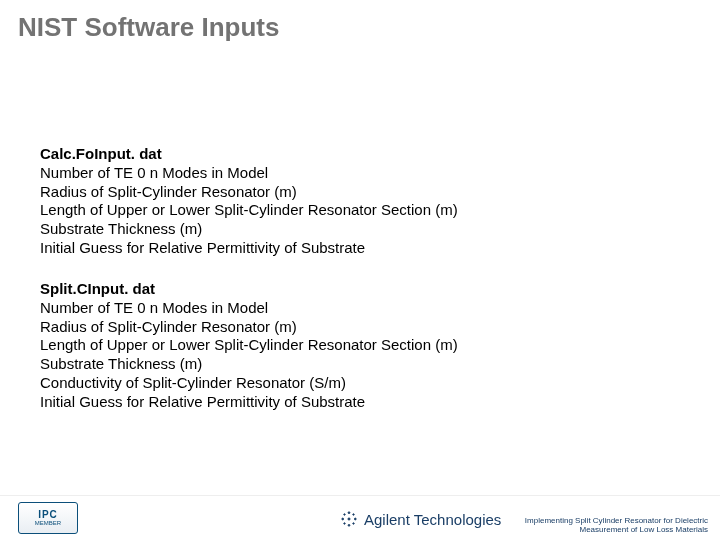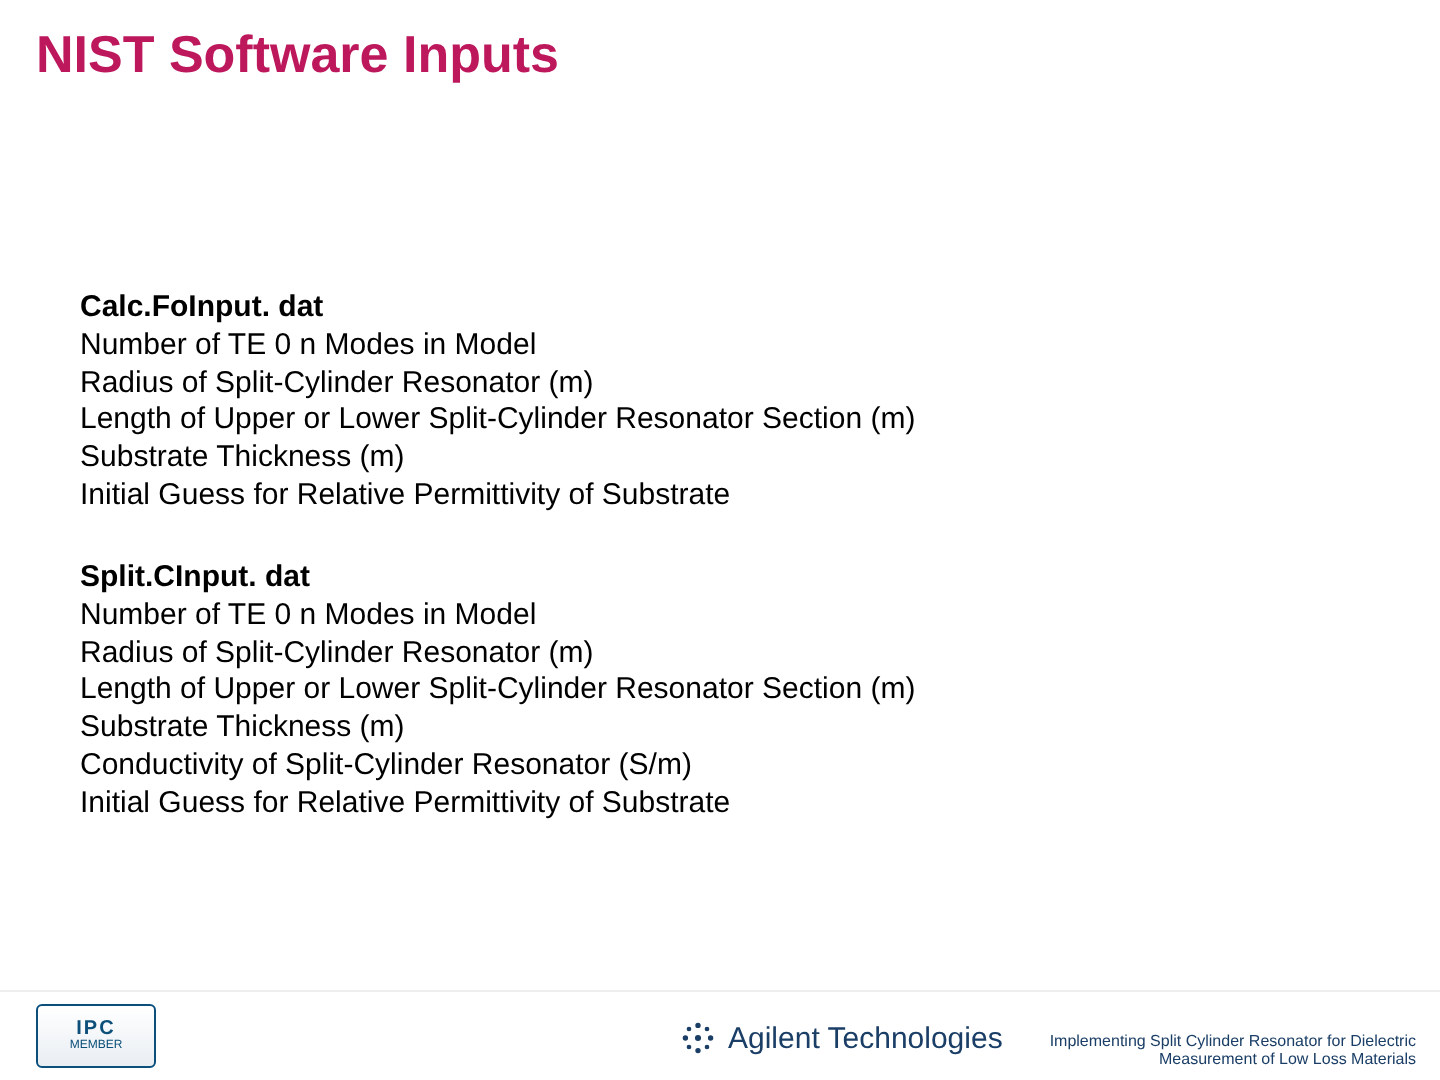"NIST Software Inputs" .title { color: #be185d -> #737373 }
